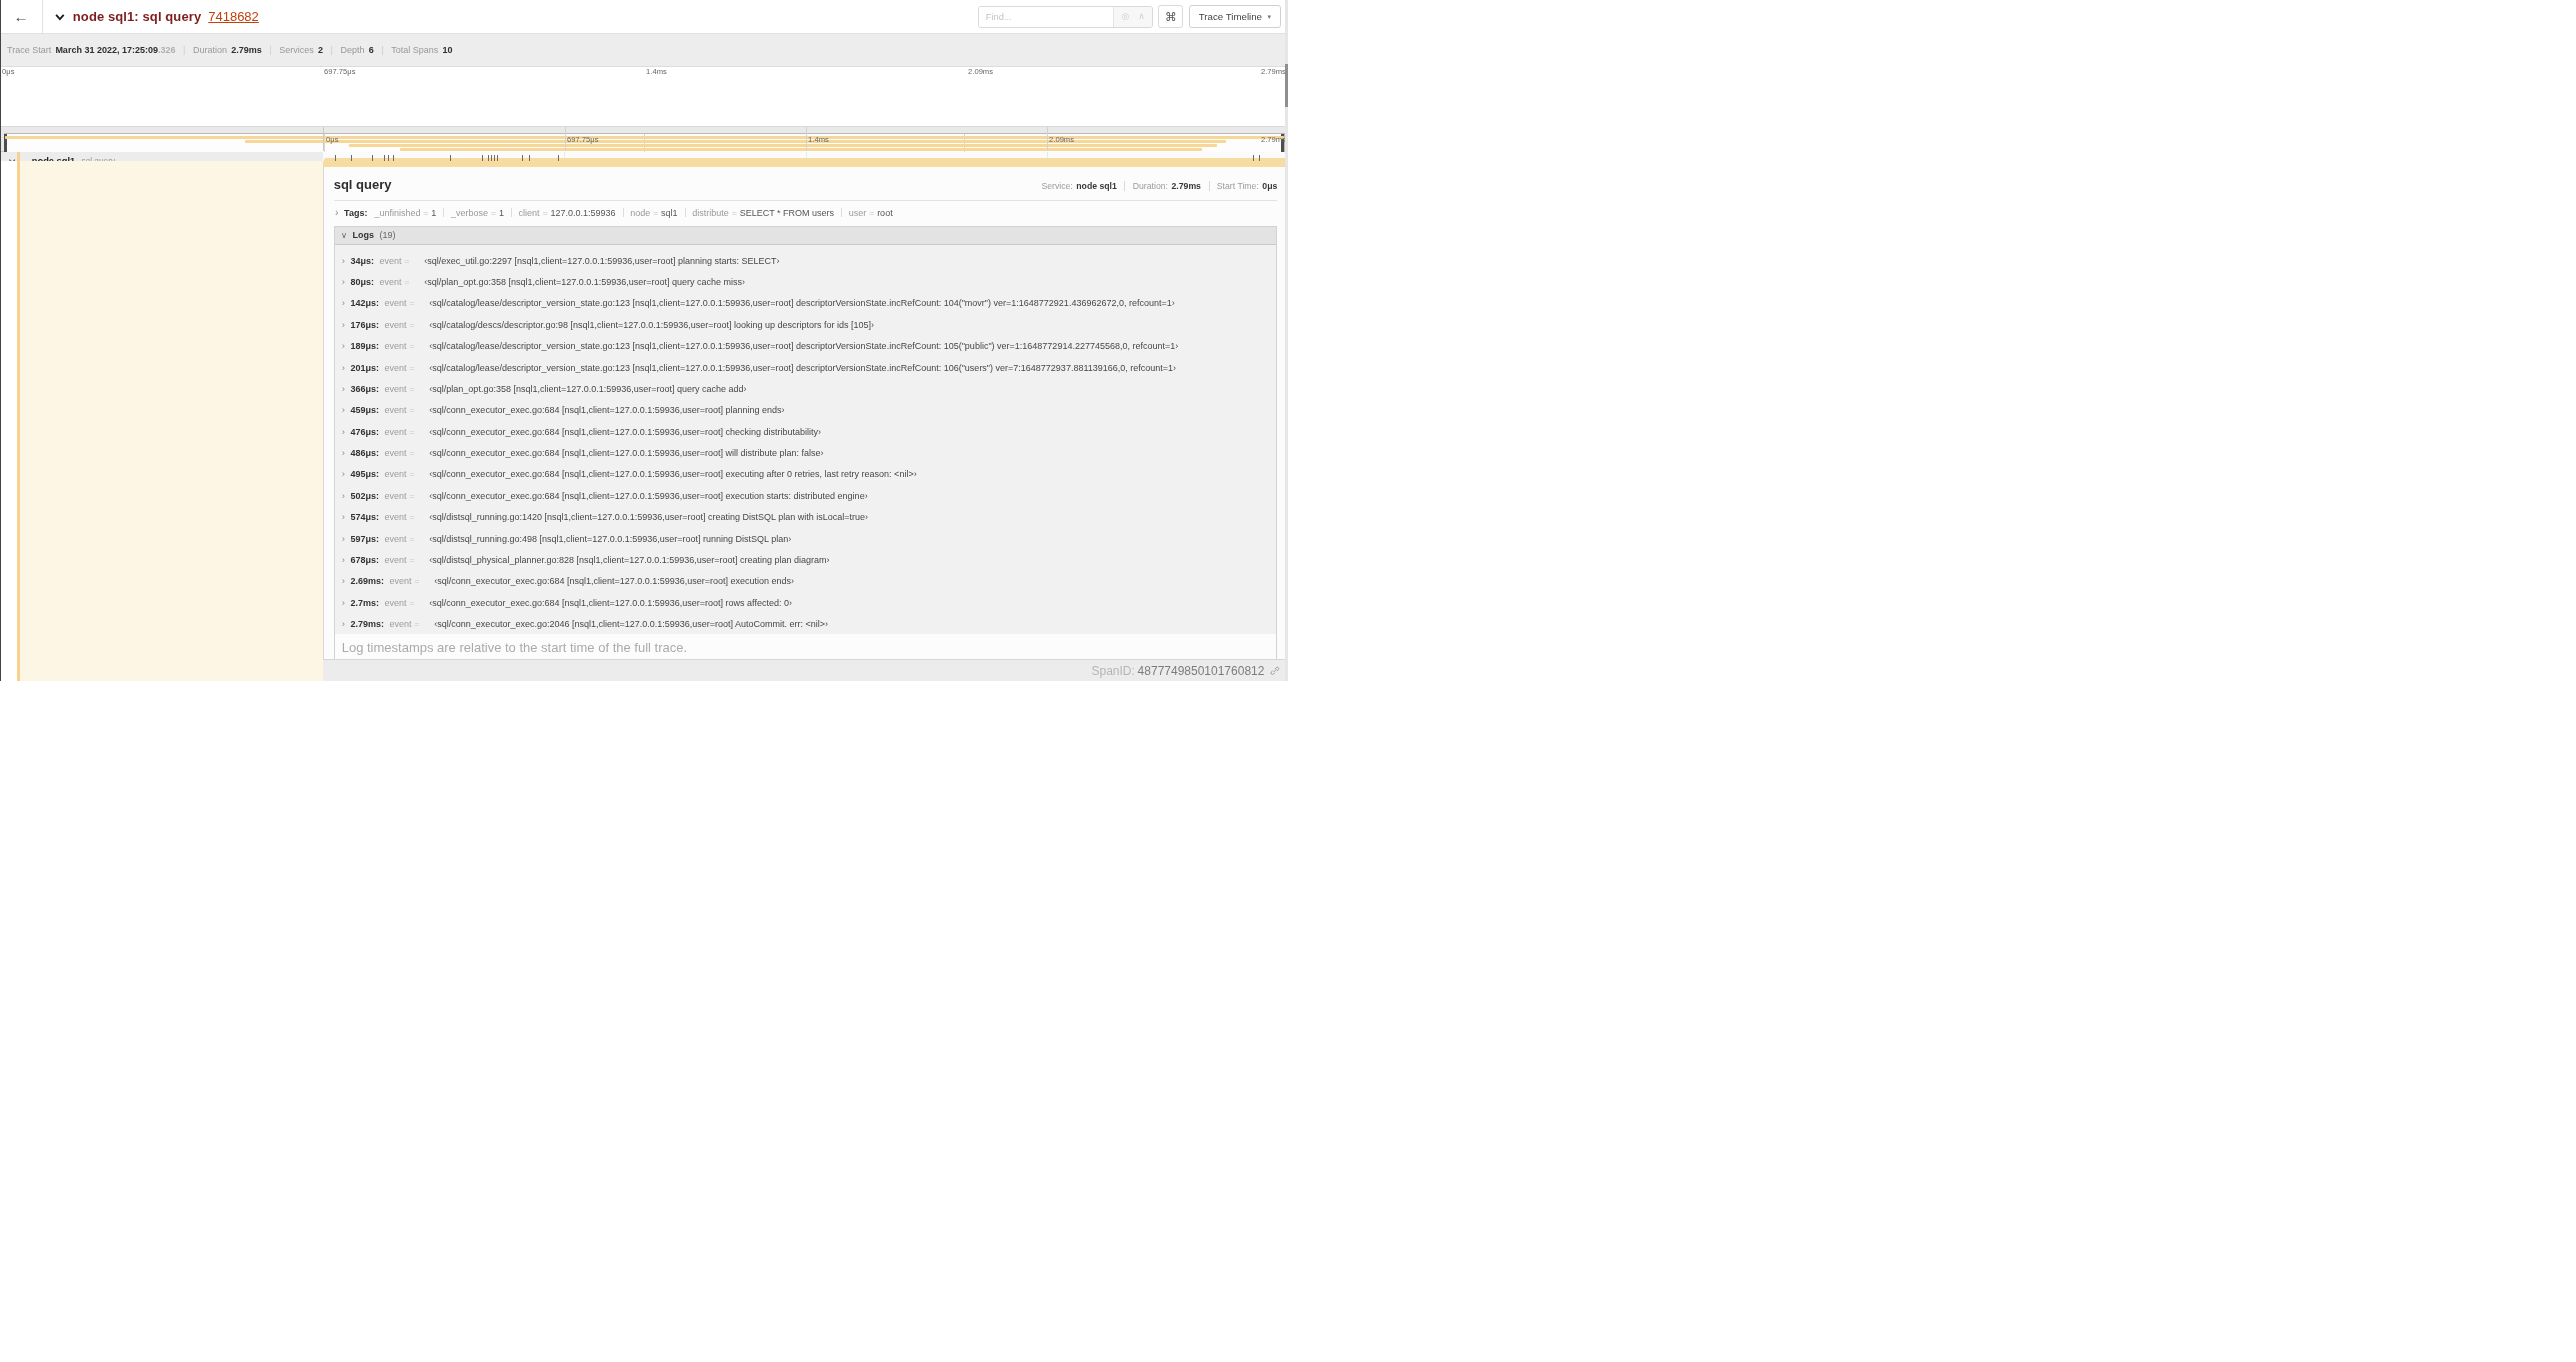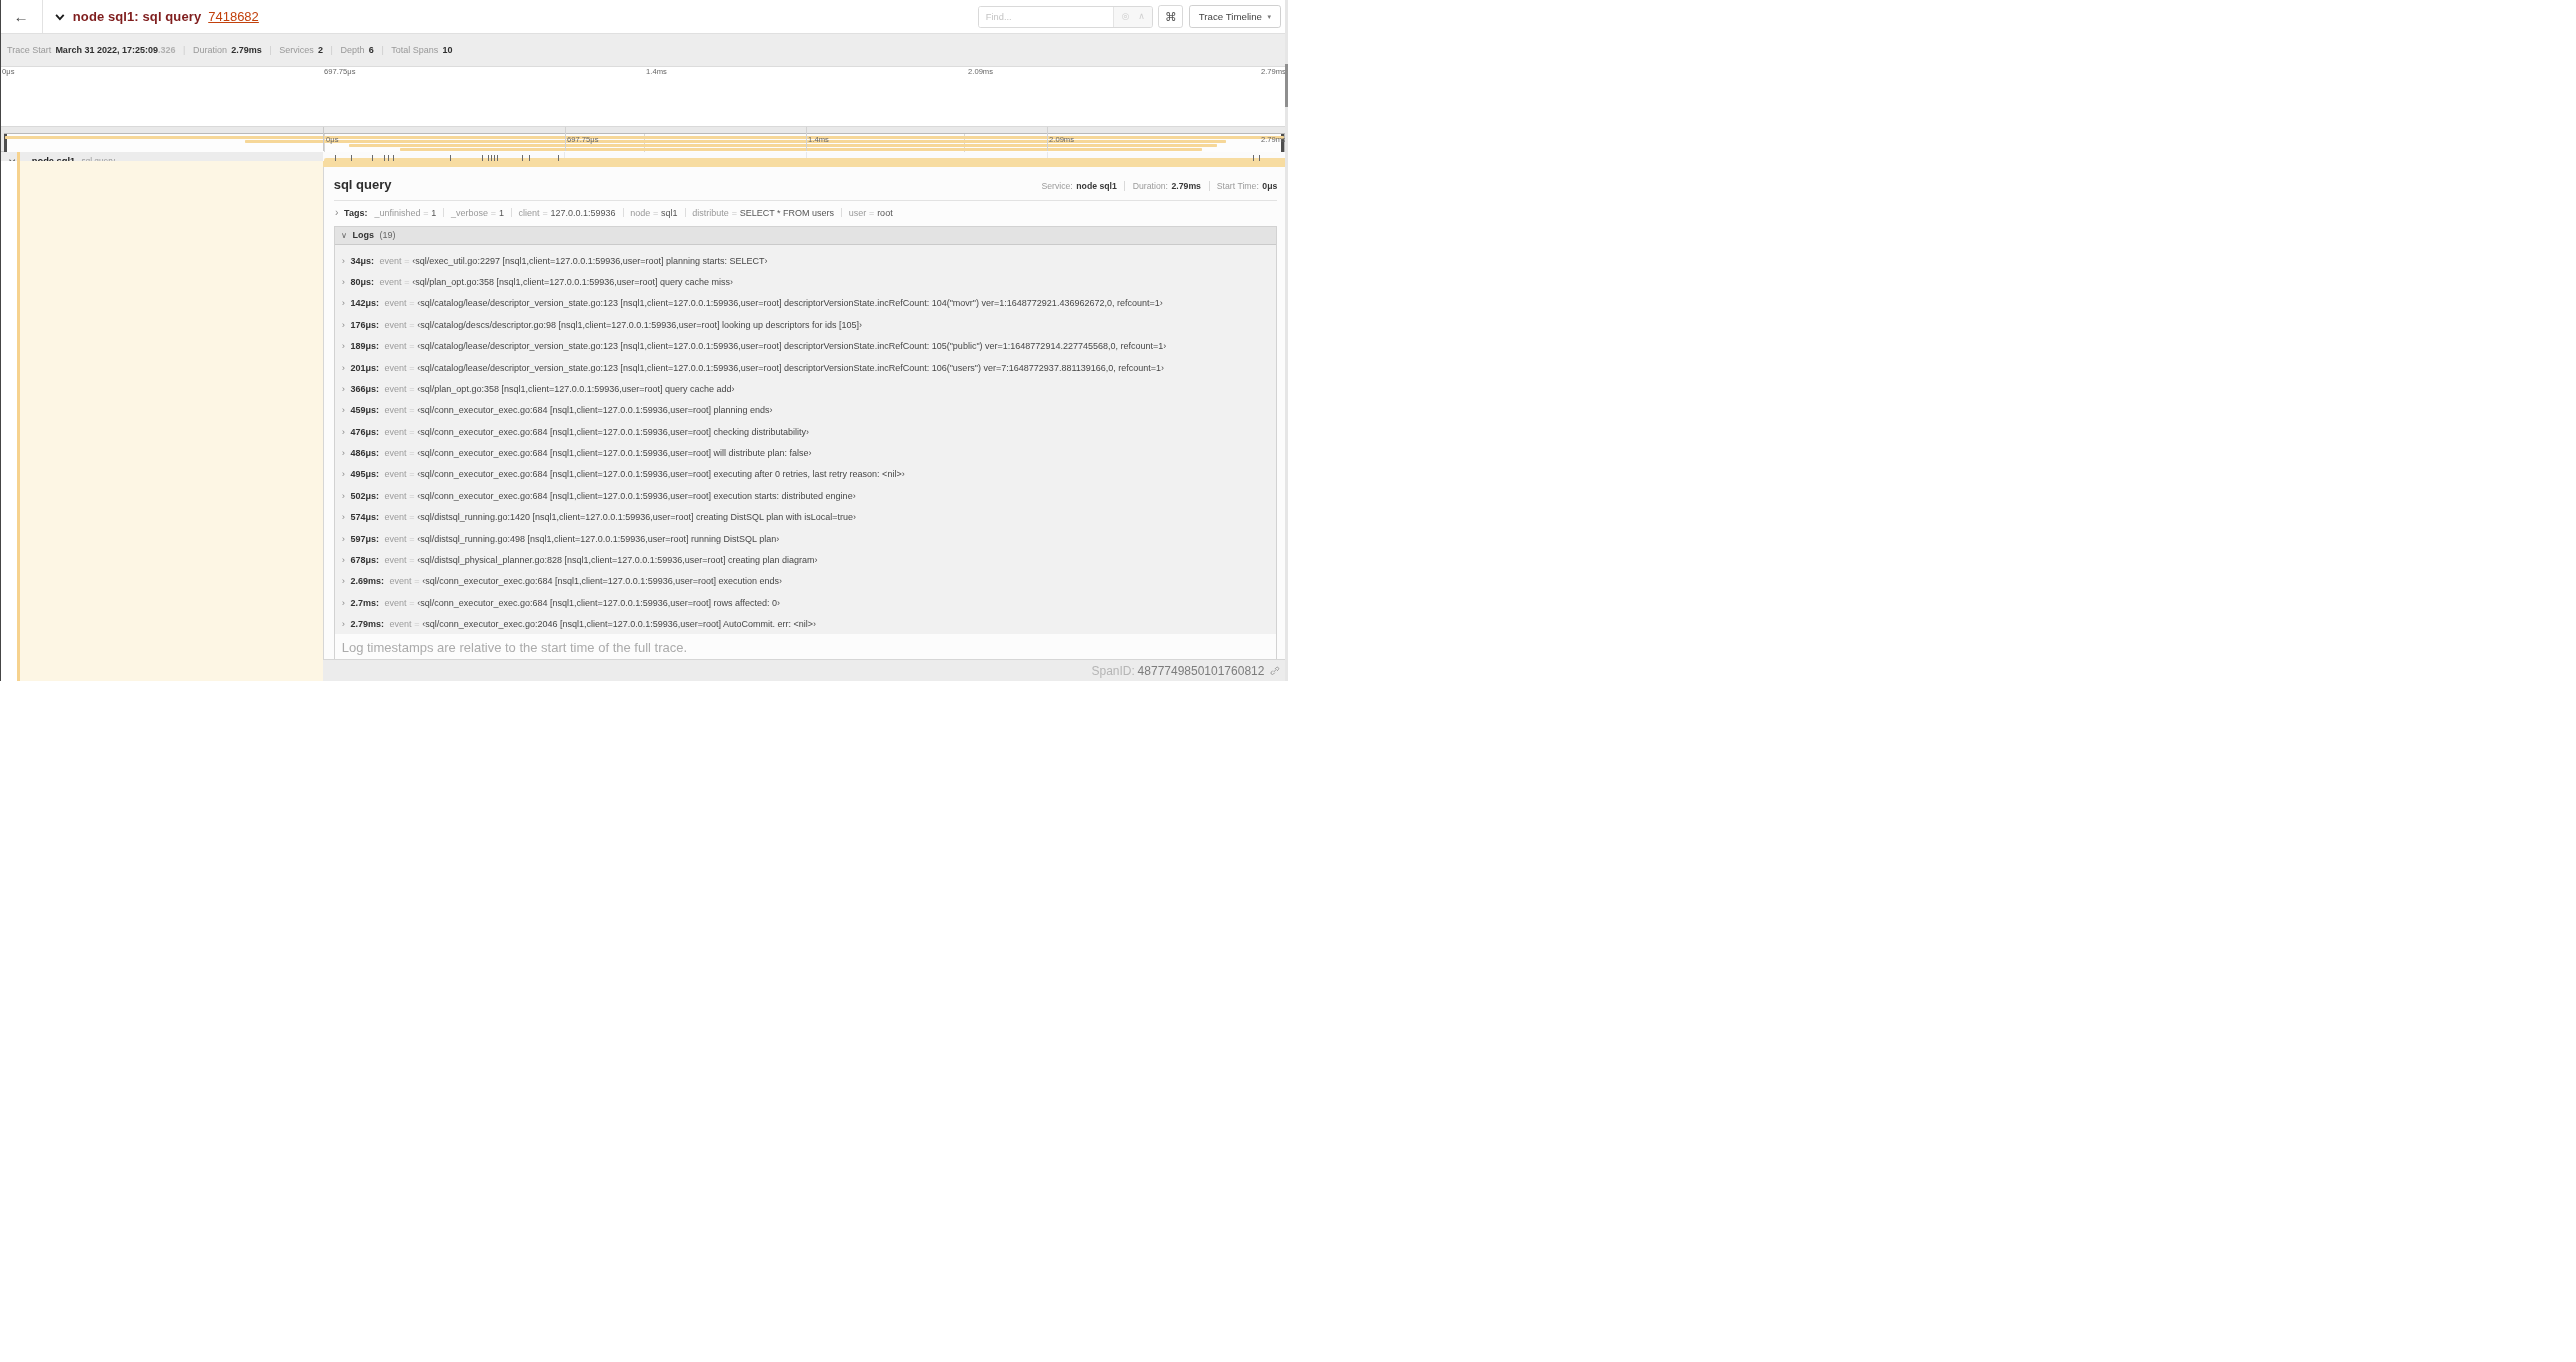"‹sql/exec_util.go:2297" .log-msg { margin-left: none -> 12px }
